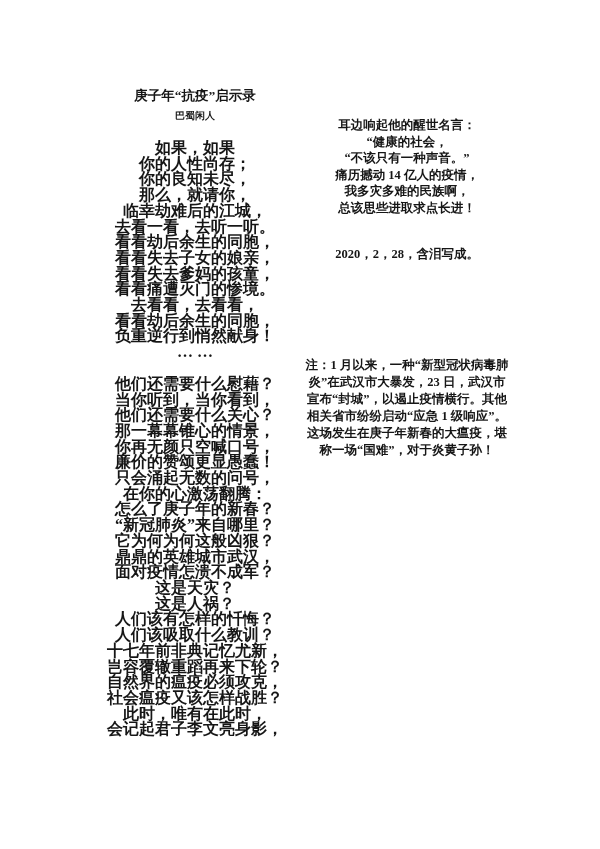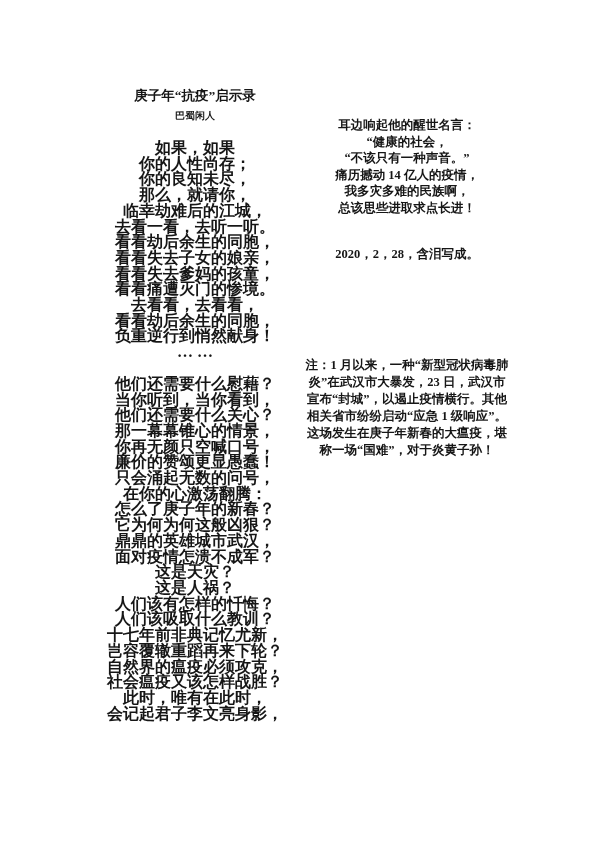"“新冠肺炎”来自哪里？" div.poem-line { html: none -> <div>“新冠肺炎”来自哪里？</div> }
